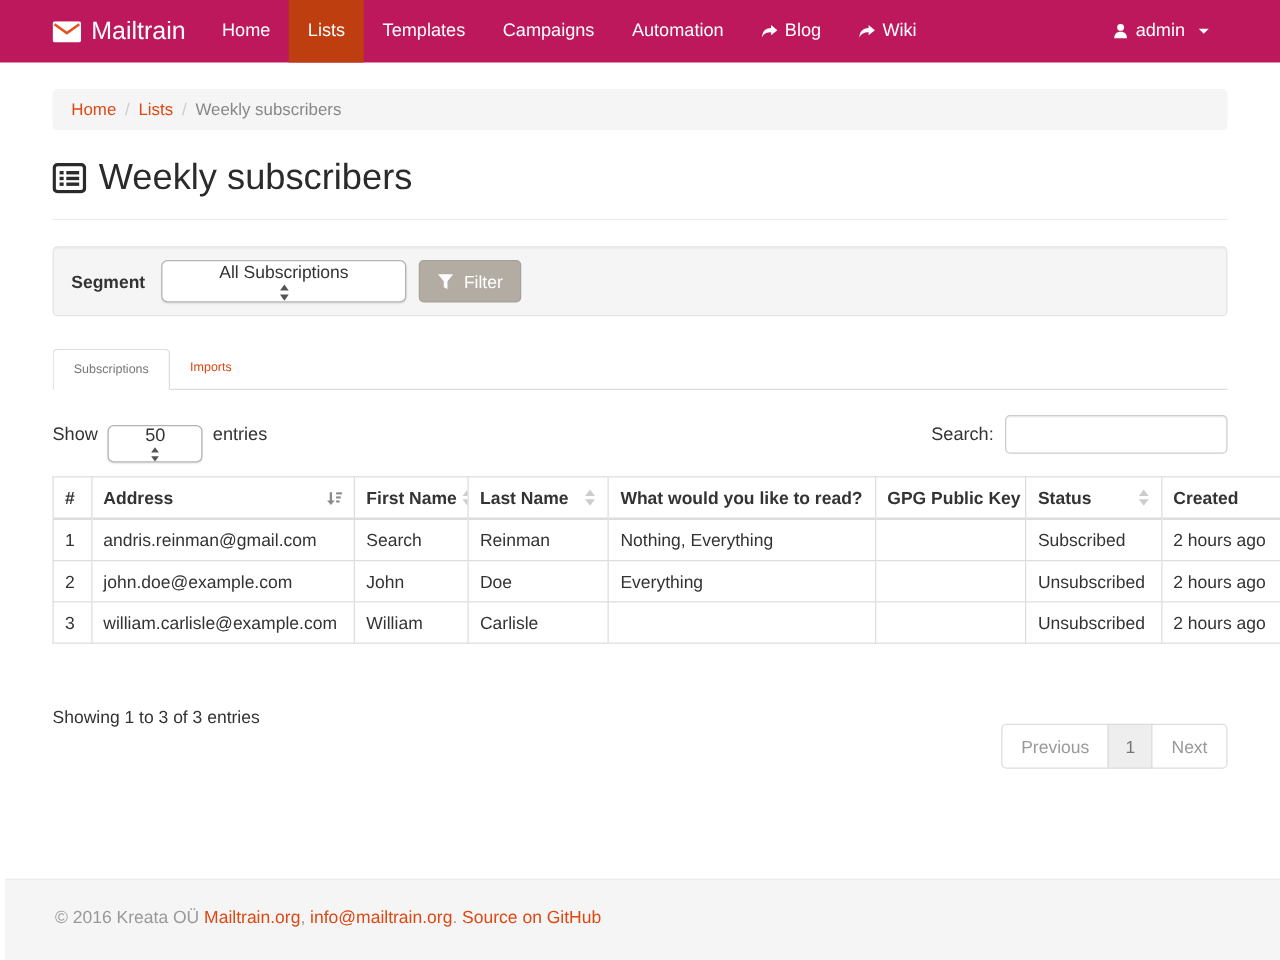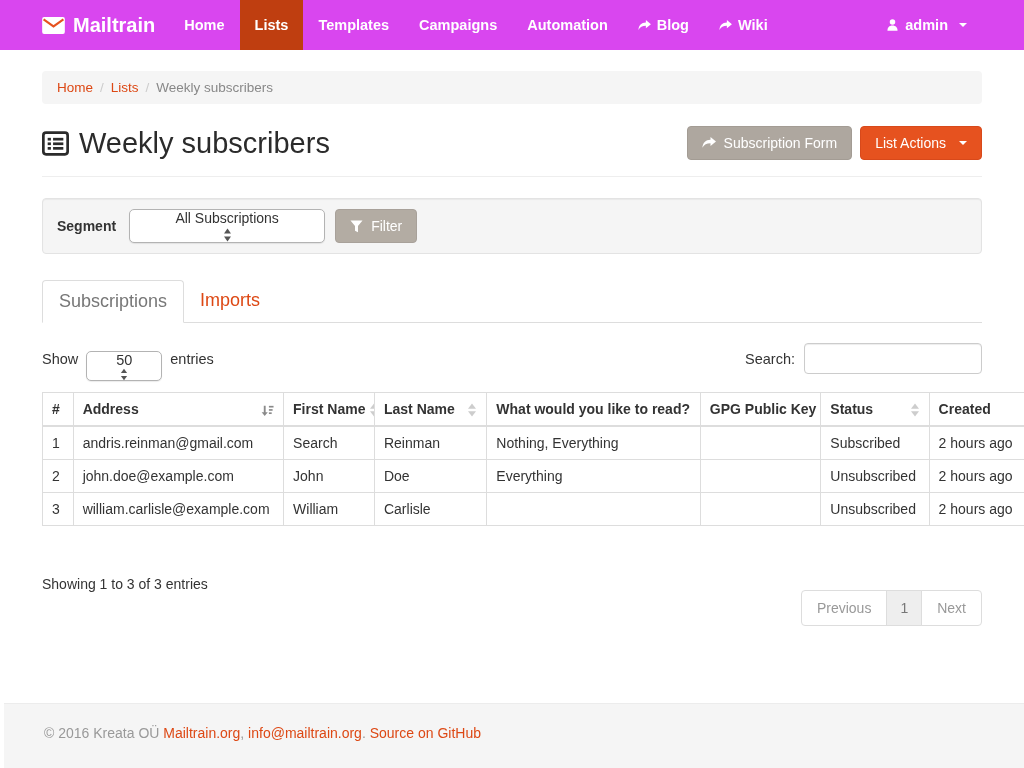"Mailtrain" .navbar { background: #d946ef -> #be185d; font-weight: bold -> none }
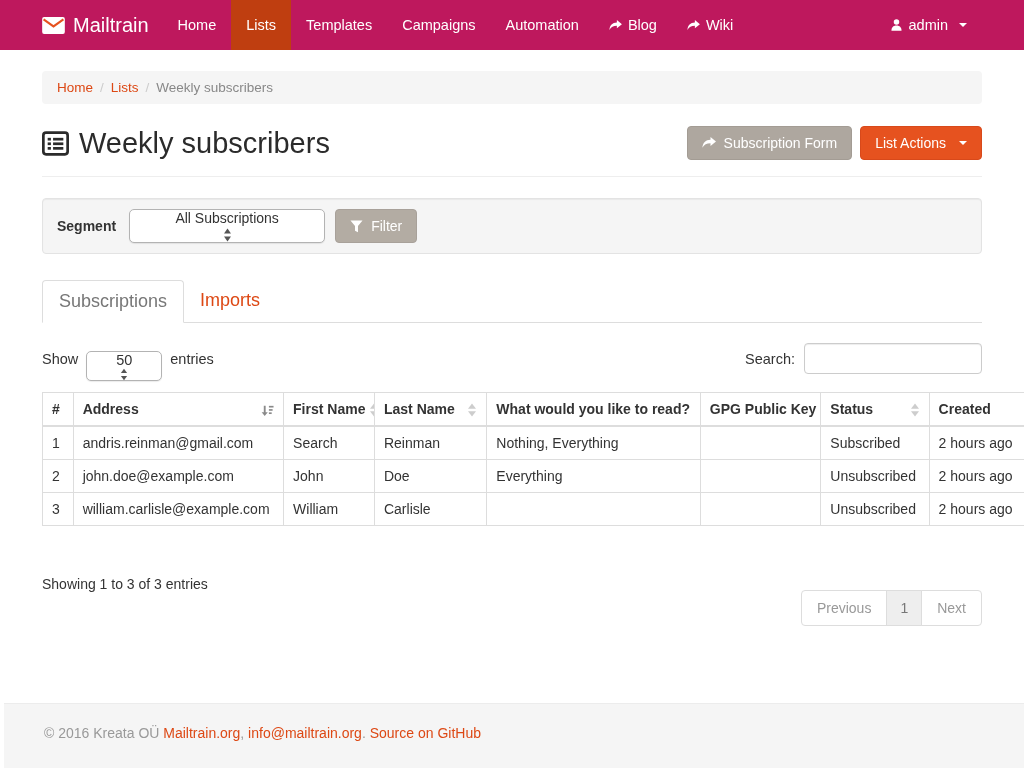"Subscription Form" div.header-actions { html: <div> <button> <span> <svg> <path></path> </svg> </span> <span>Subscription Form</span> </button> <button> <span>List Actions</span> <span></span> </button> </div> -> none }
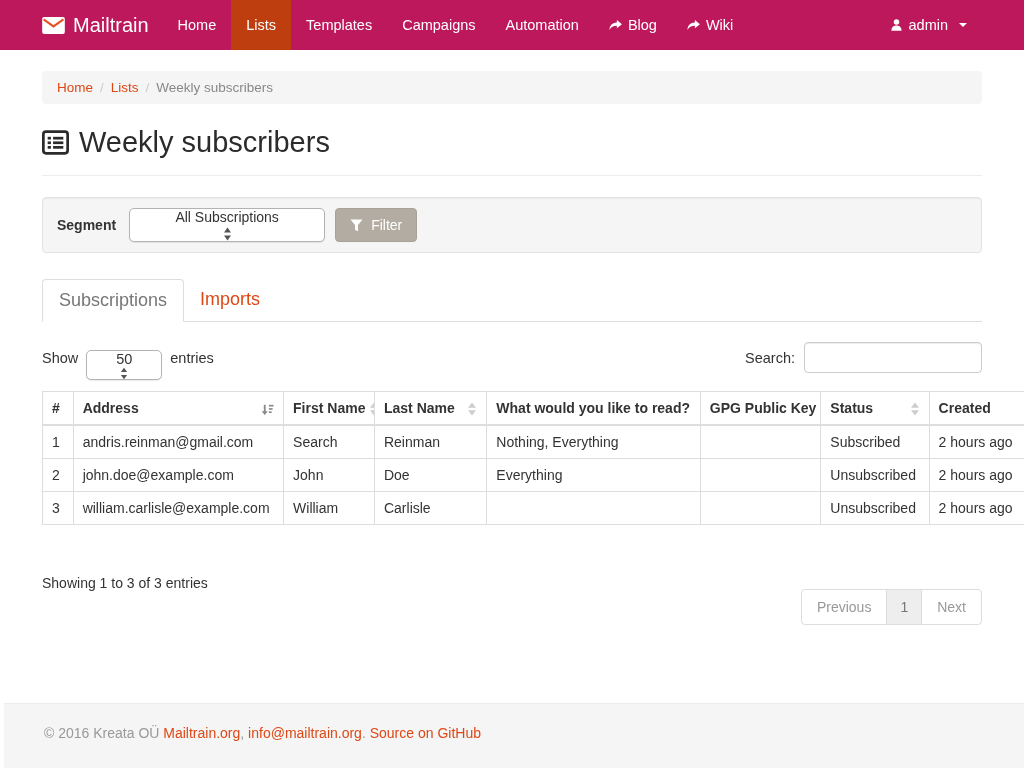"Subscriptions" .tab { font-size: 18px -> 10px }
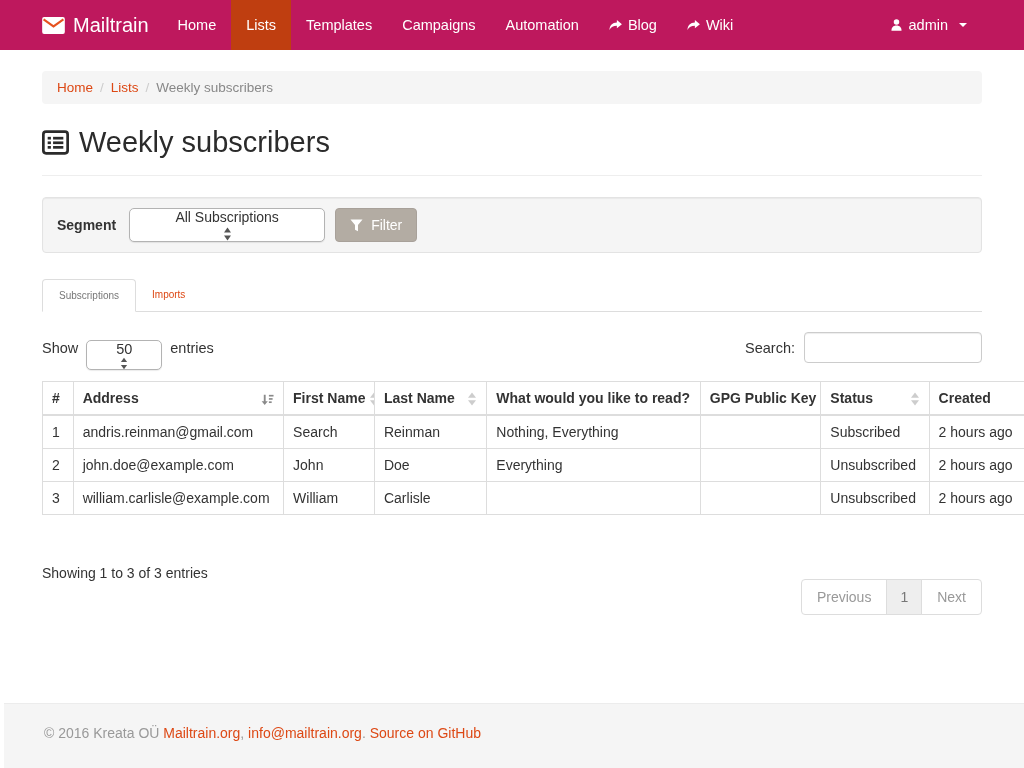"Address" .th-inner { align-items: flex-end -> center }
